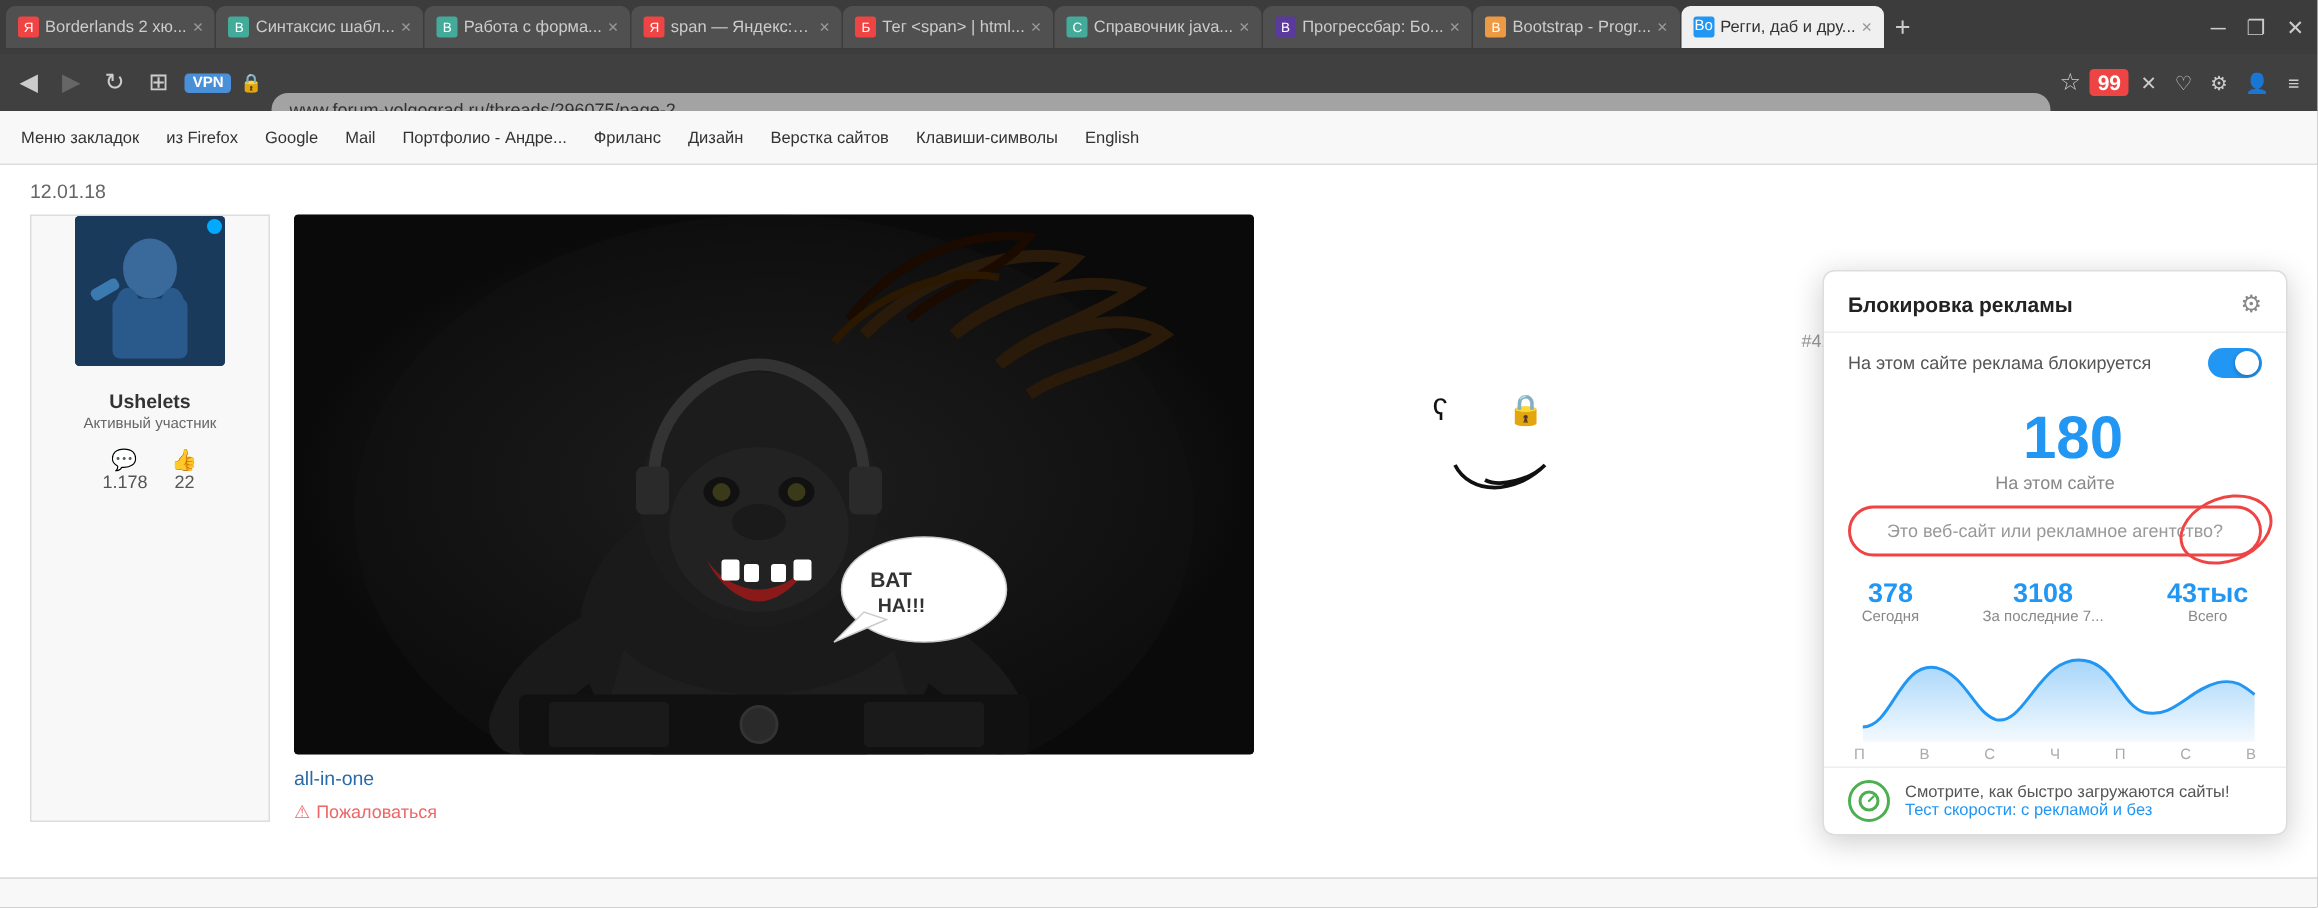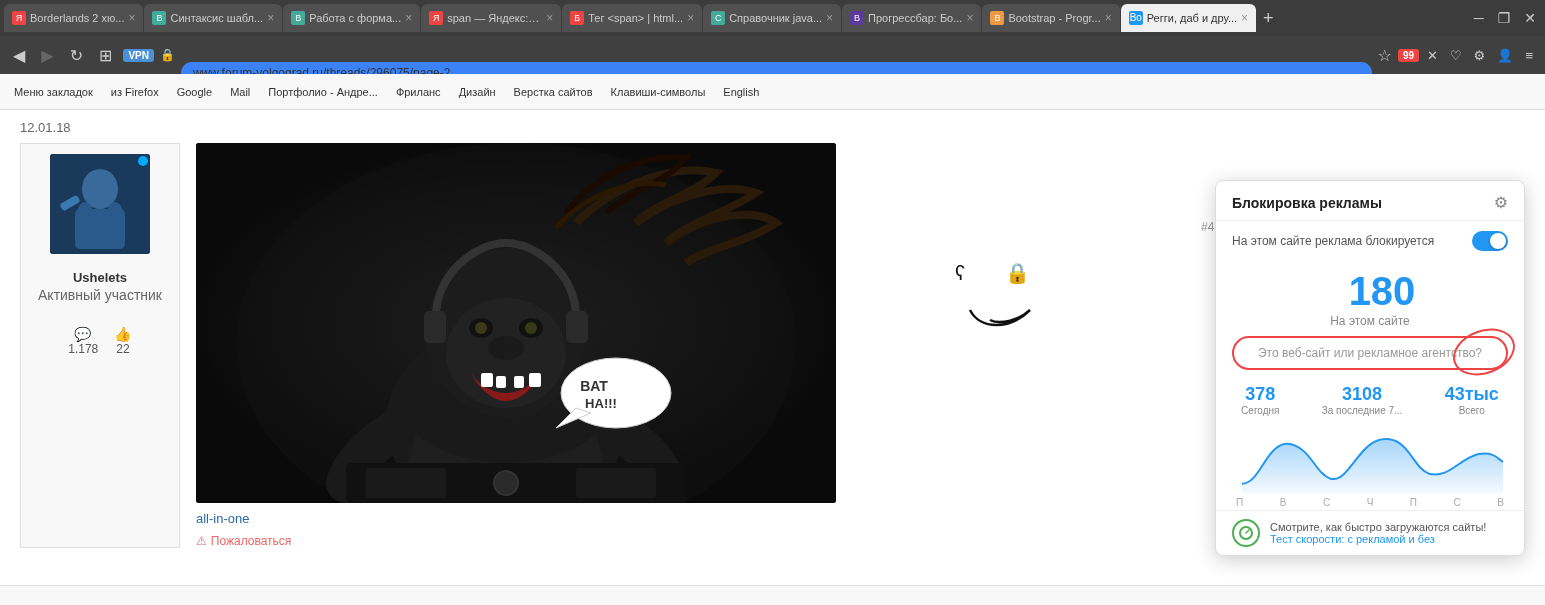"99" .badge-count { font-size: 10px -> 14px }
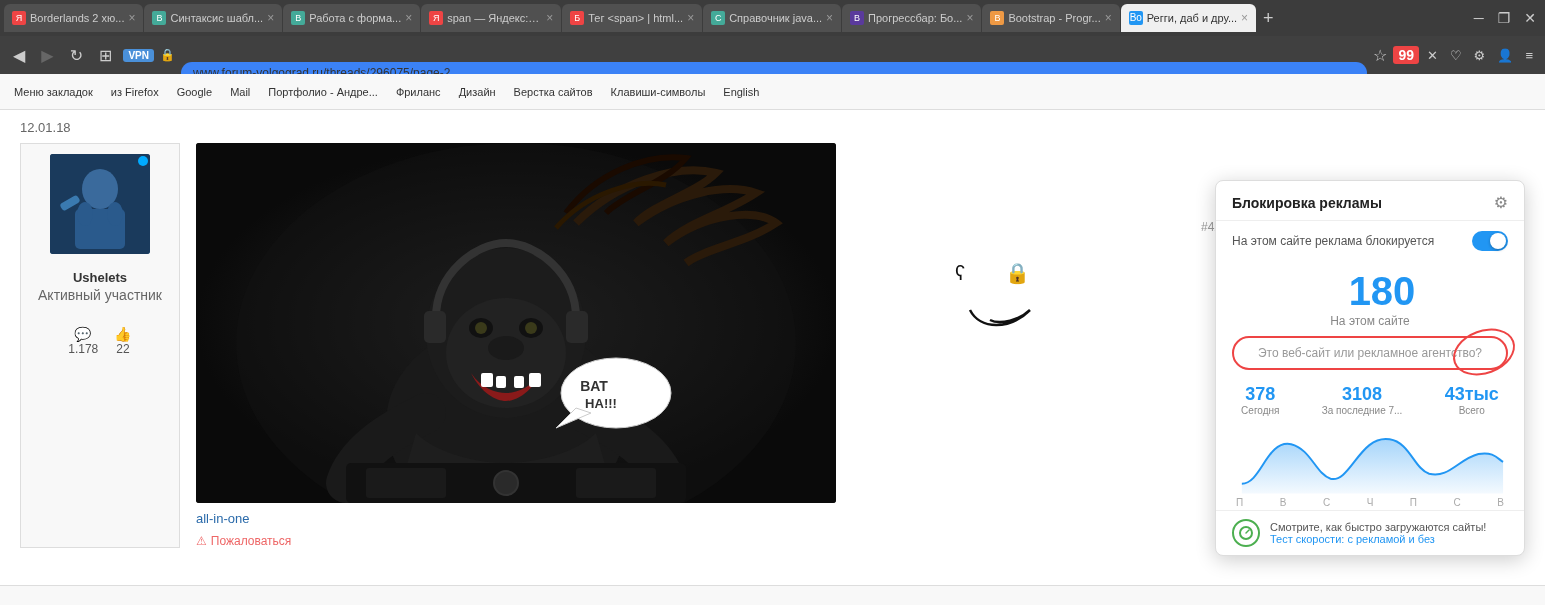"www.forum-volgograd.ru/threads/296075/pa" .address-input { background: #3b82f6 -> #a3a3a3 }
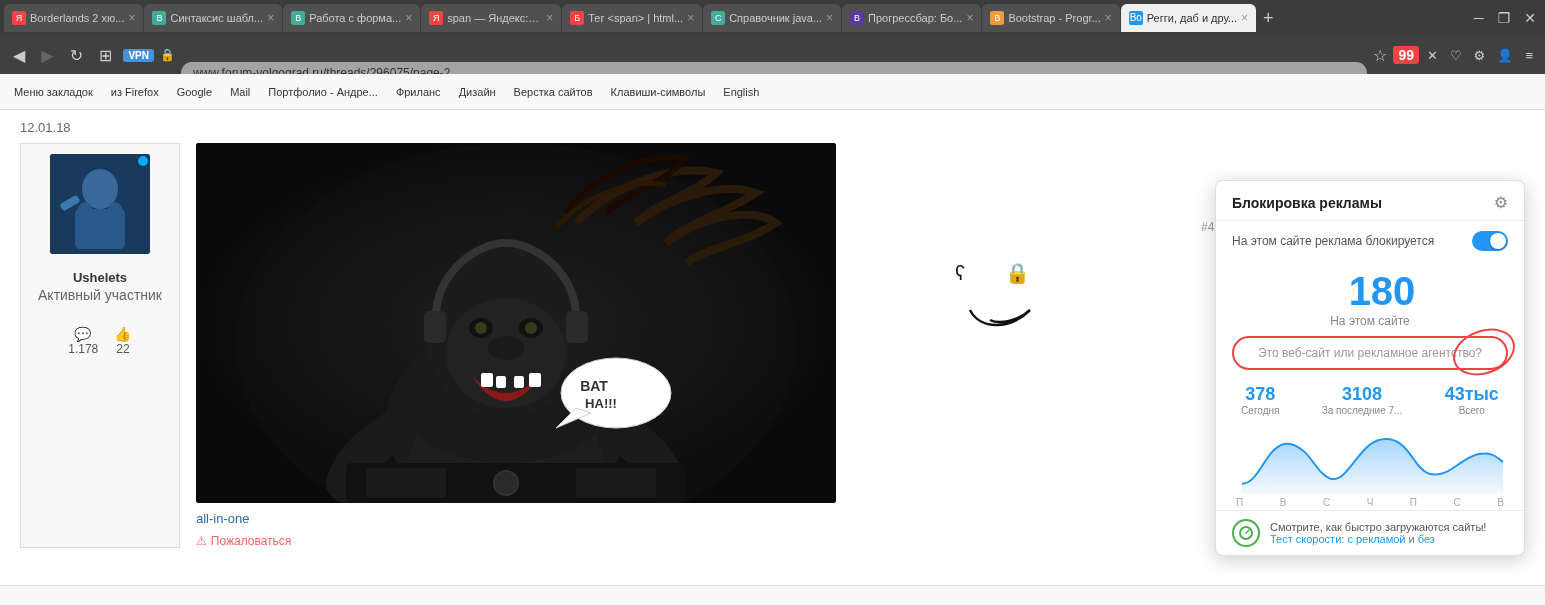"Ushelets" .user-panel { padding: 10px -> 0 }
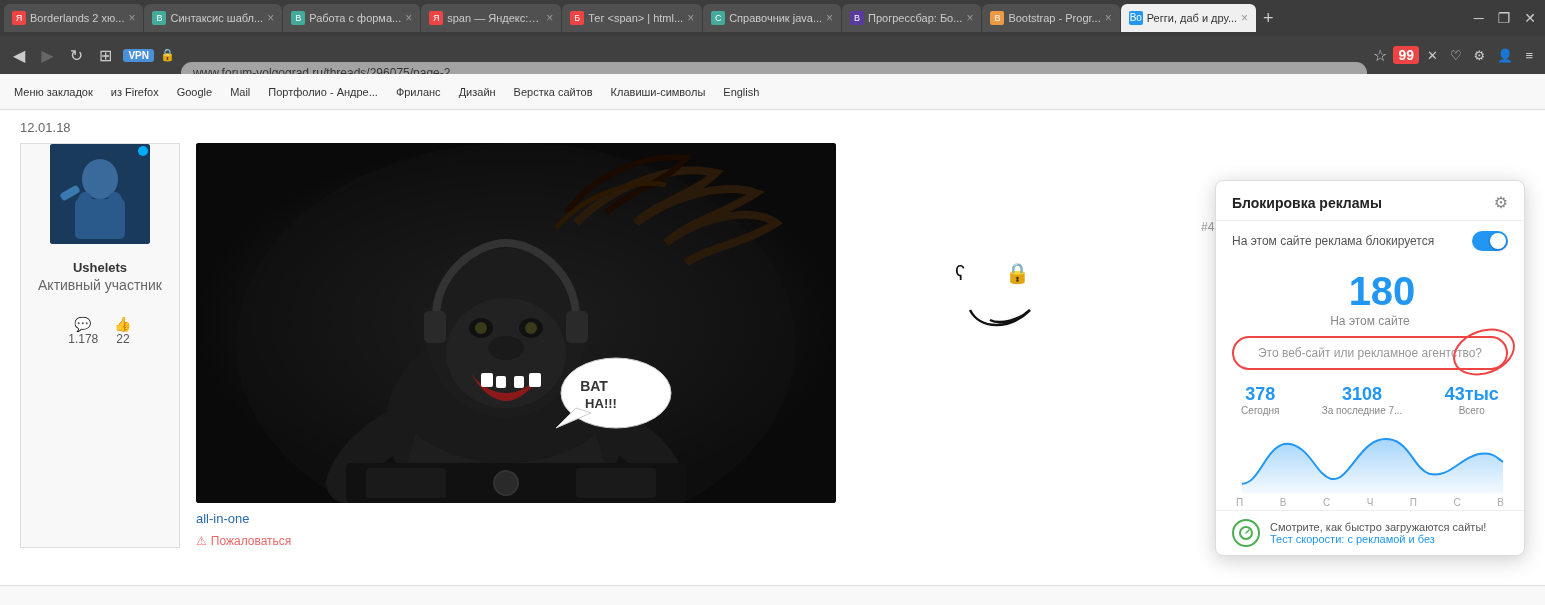"Активный участник" .user-role { font-size: 14px -> 10px; margin-bottom: 23px -> 10px }
